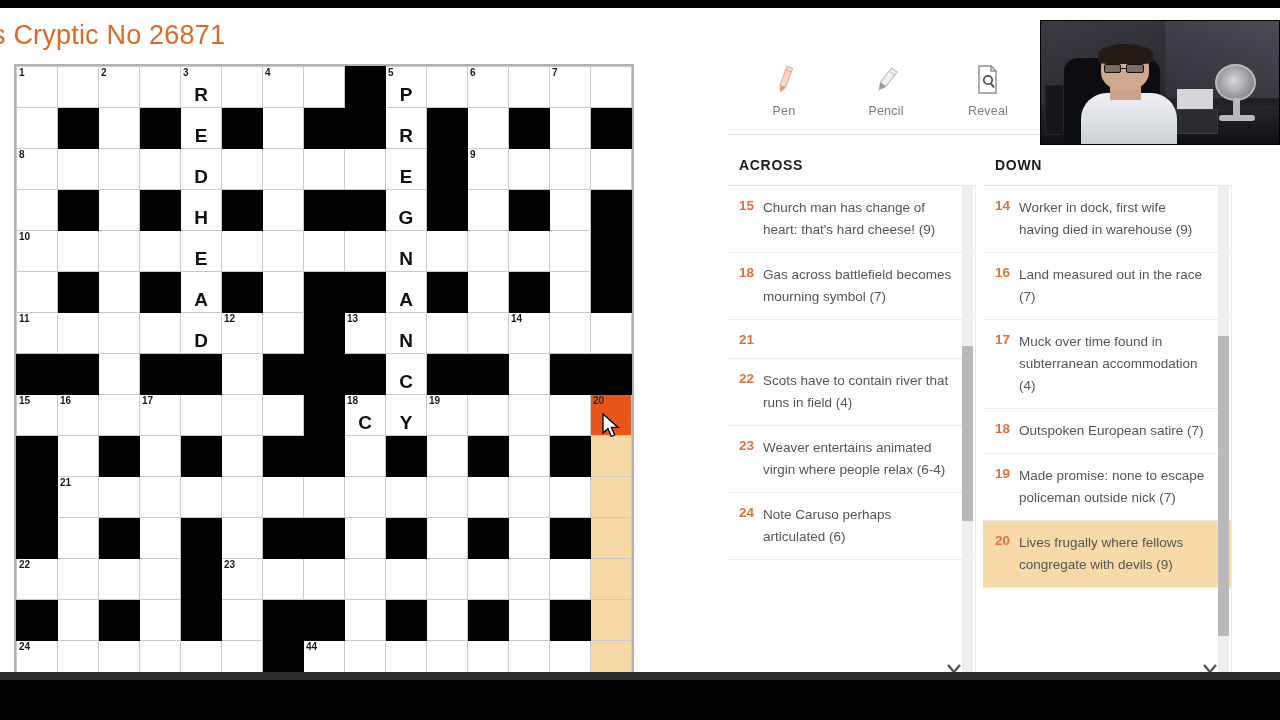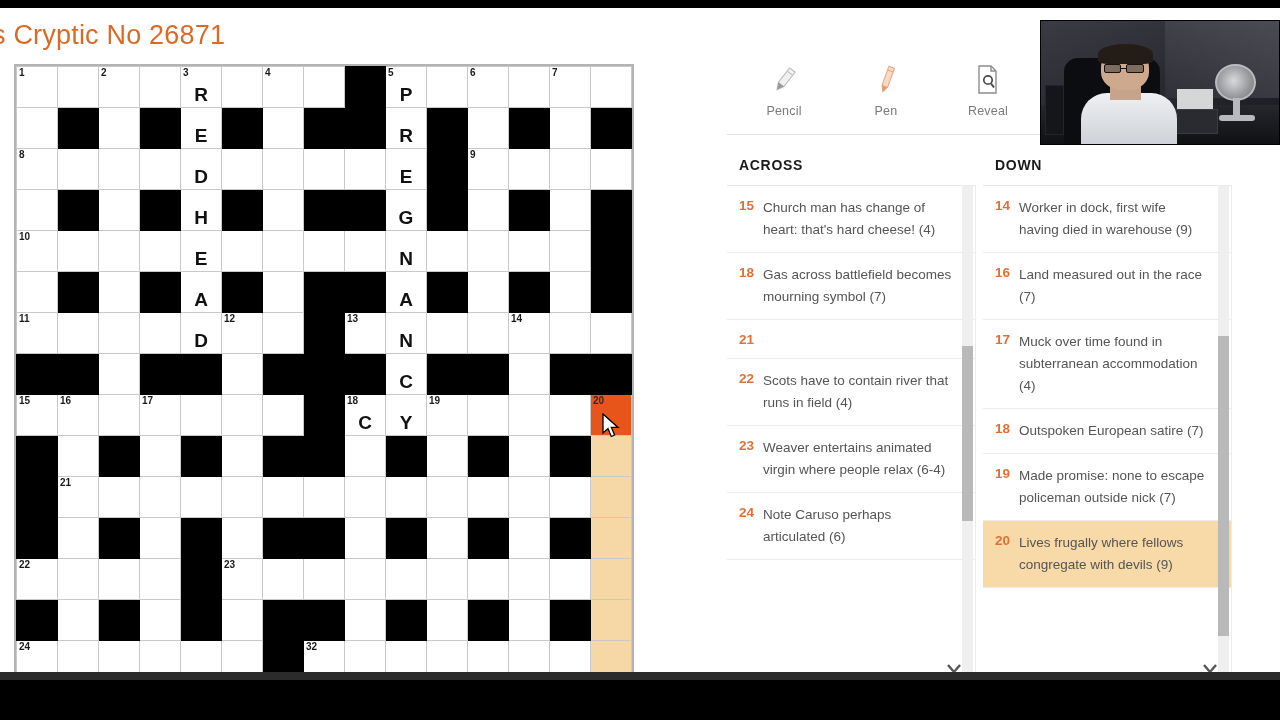"Pencil" div.tool { order: before "Pen" -> after "Pen" }
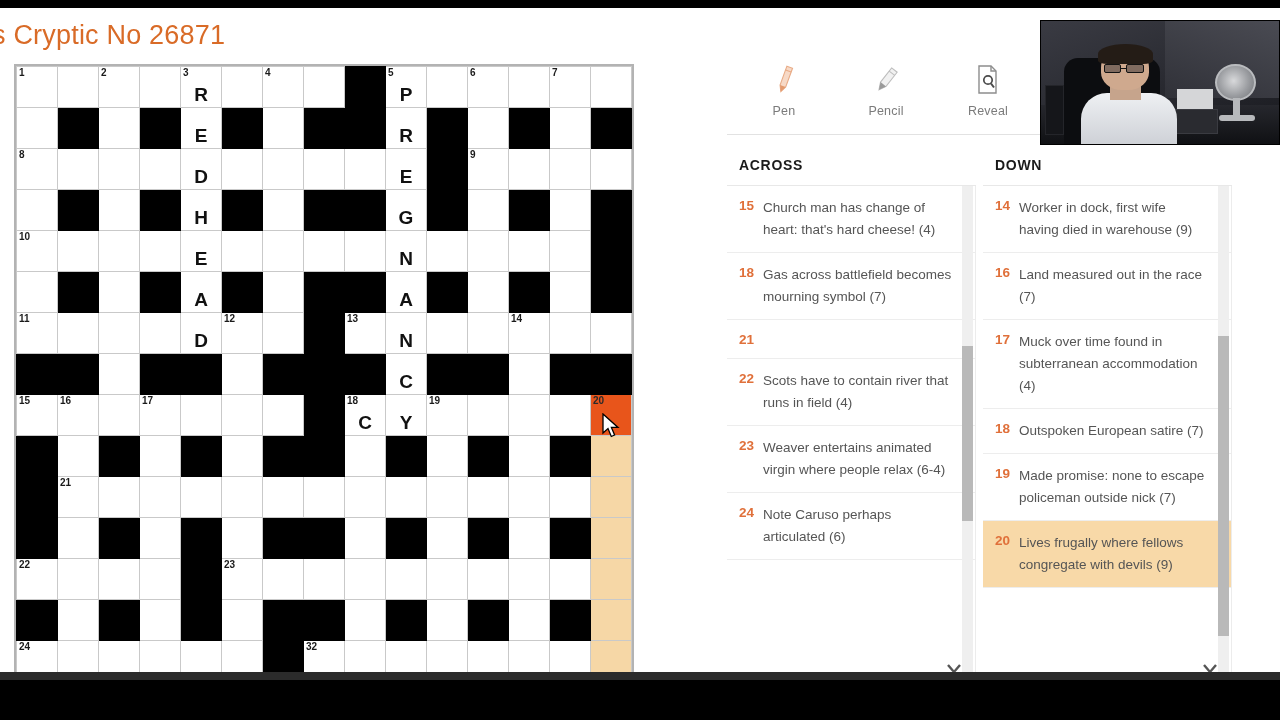"Church man has change of" span.ctext { text: 4 -> 9 }
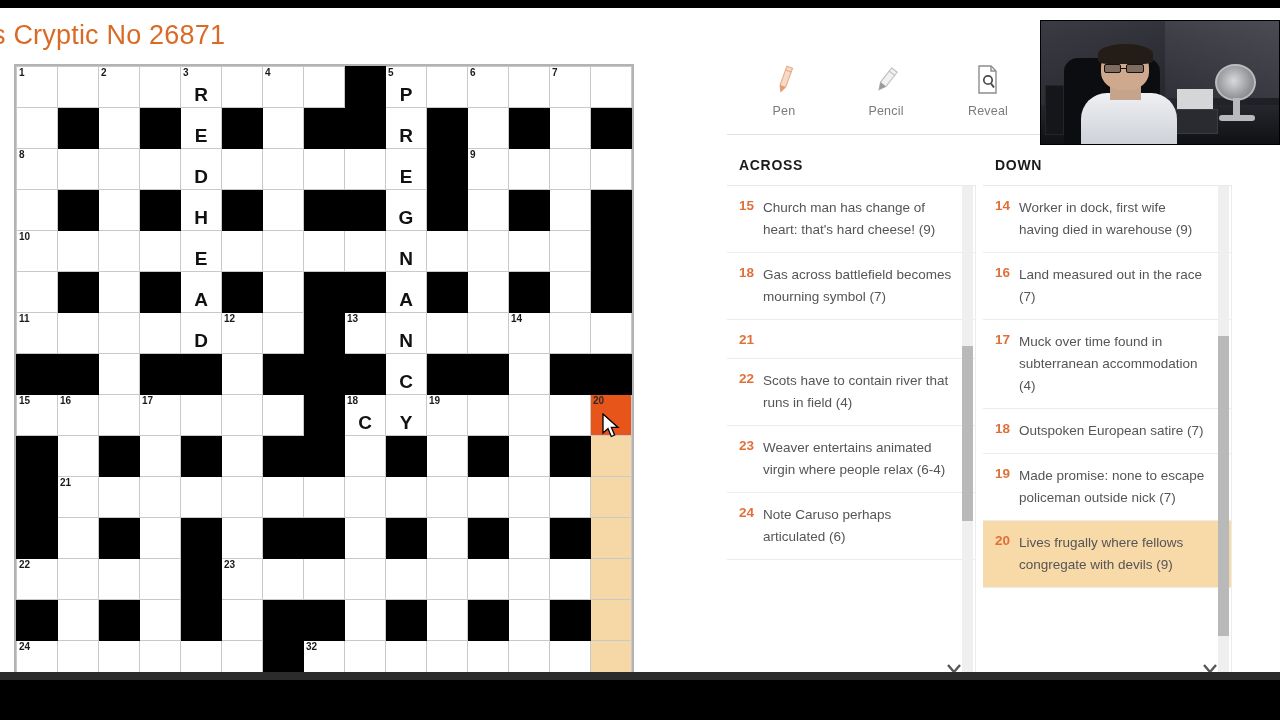"32" span.cellnum { text: 32 -> 44 }
